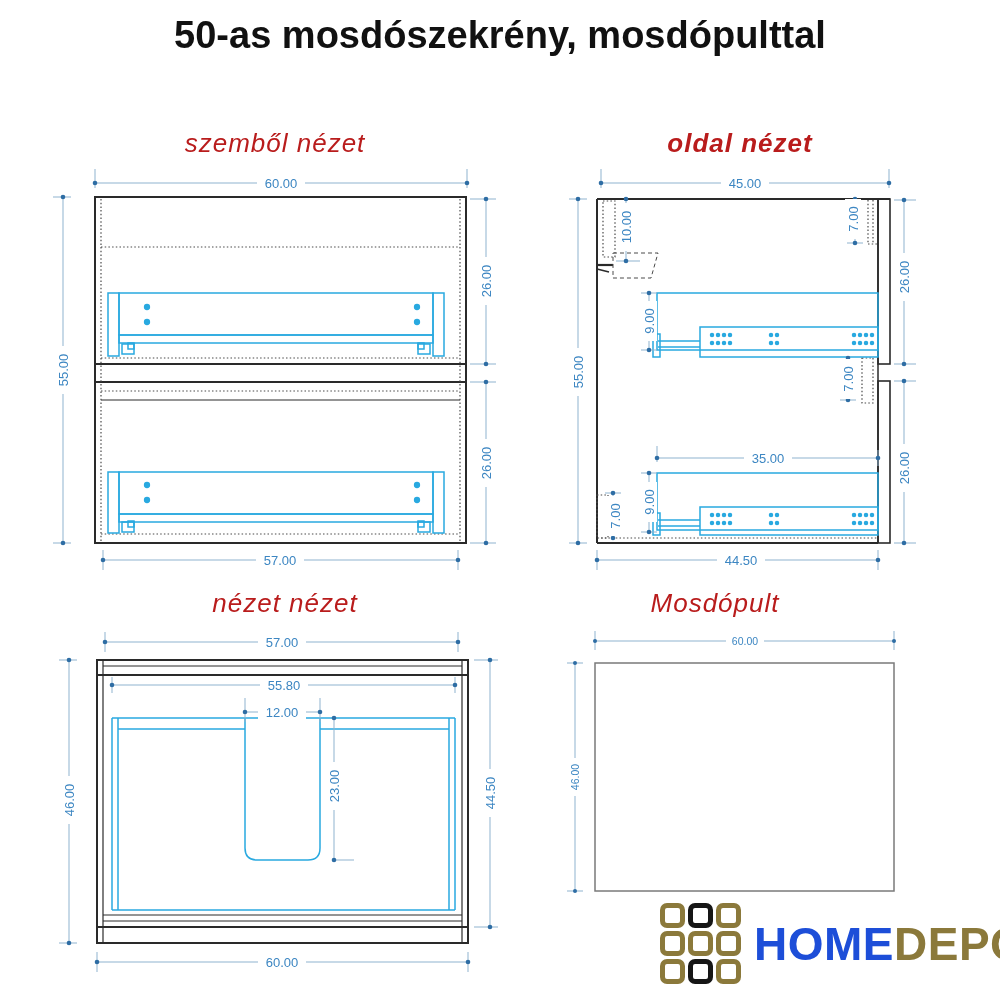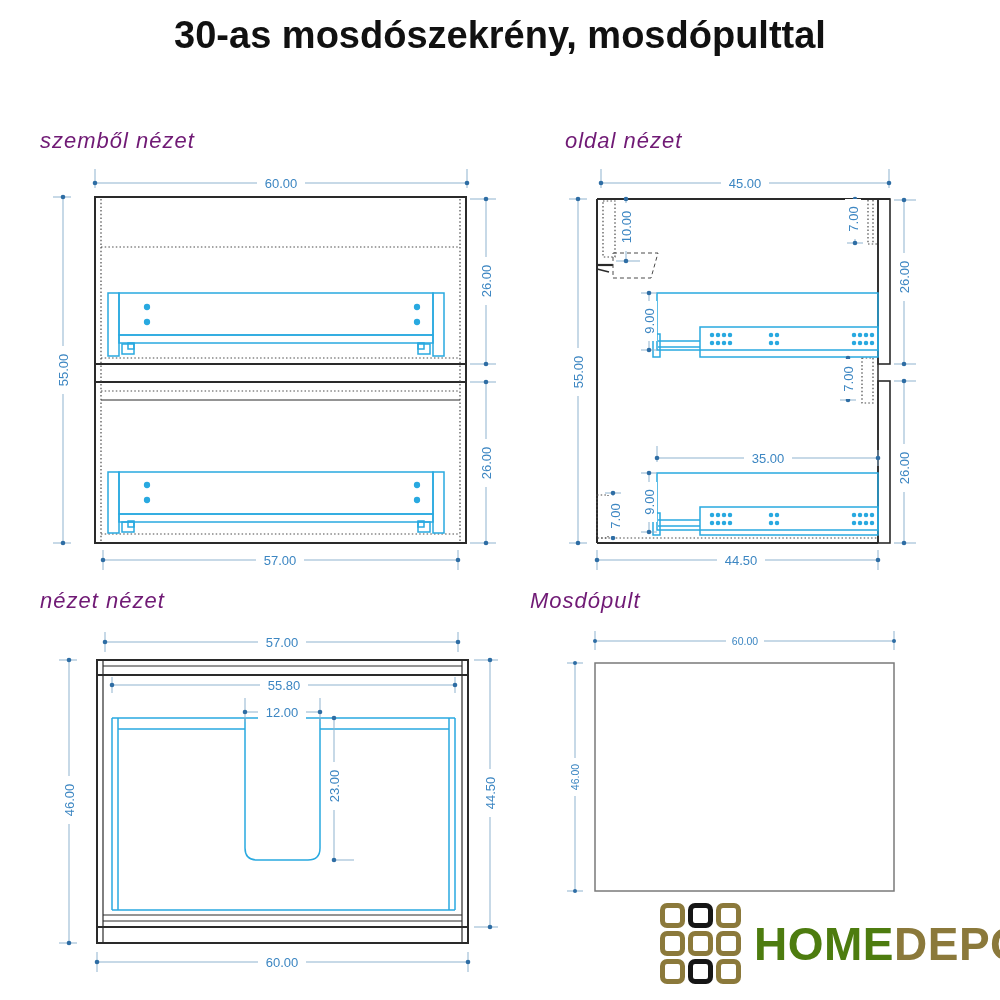"30-as mosdószekrény, mosdópulttal" h1.page-title { text: 30-as -> 50-as }
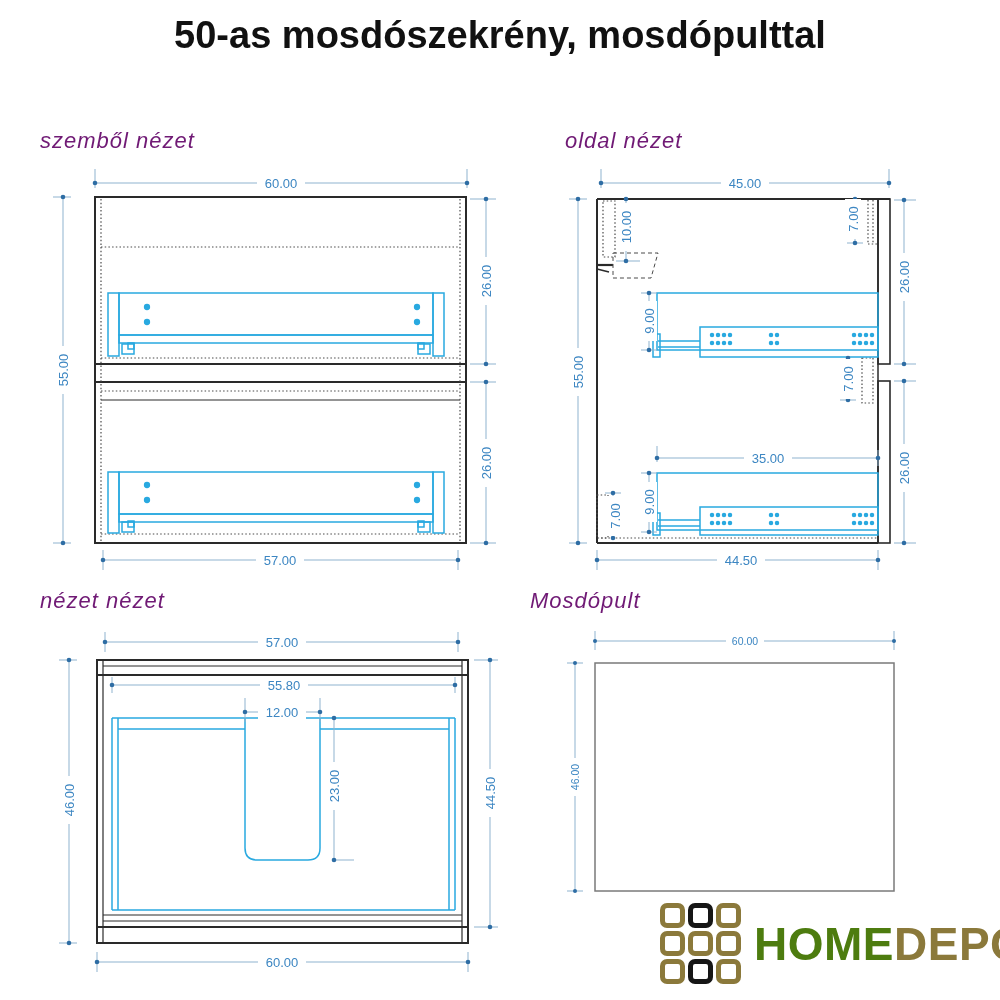"szemből nézet" .view-title { color: #701a75 -> #b91c1c; font-size: 22px -> 26px; text-align: none -> center }
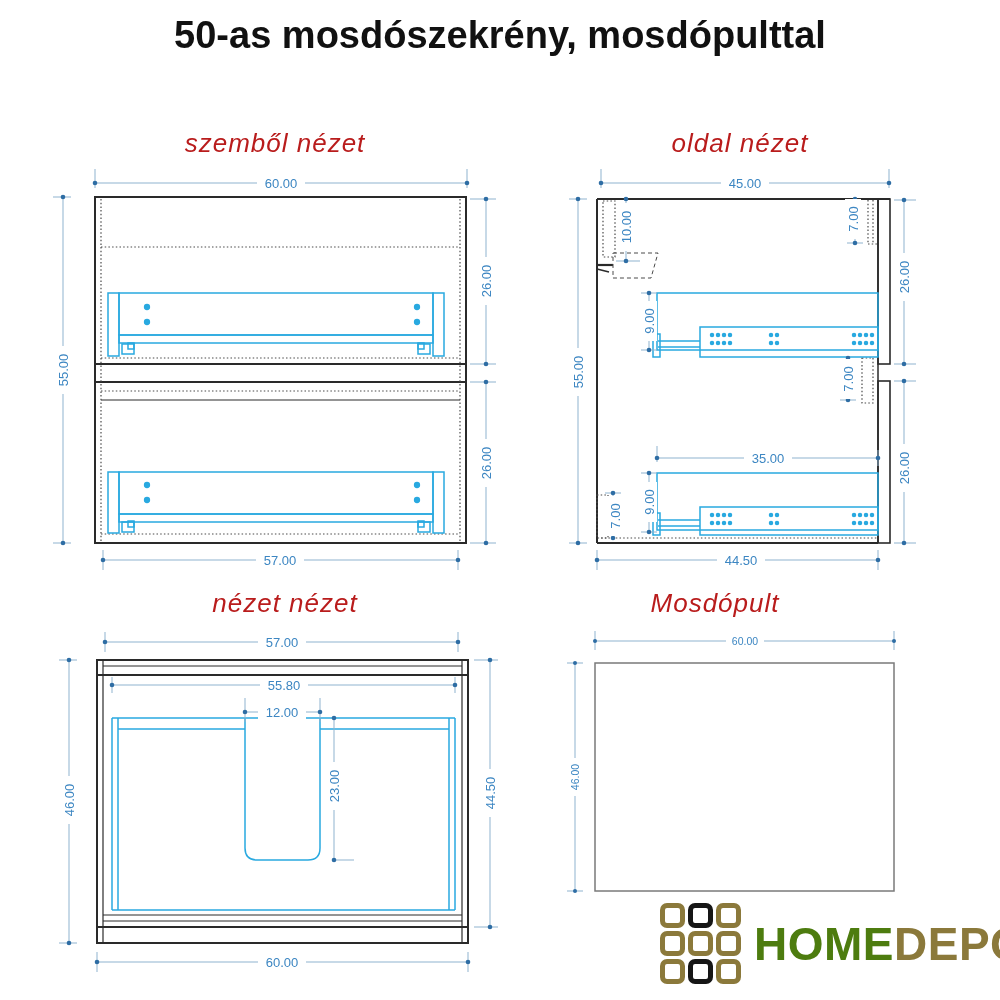"oldal nézet" #t-side { font-weight: none -> bold }
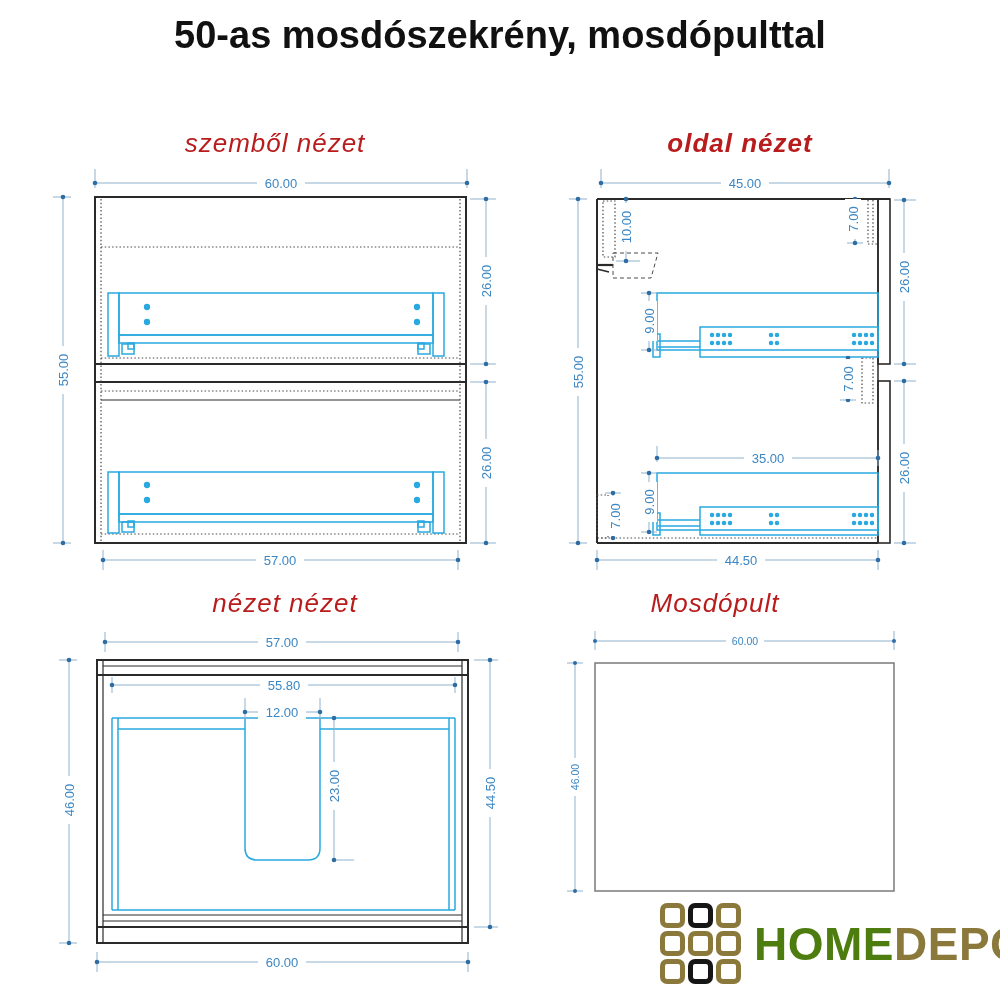"HOME" .logo-home { color: #4d7c0f -> #1d4ed8 }
